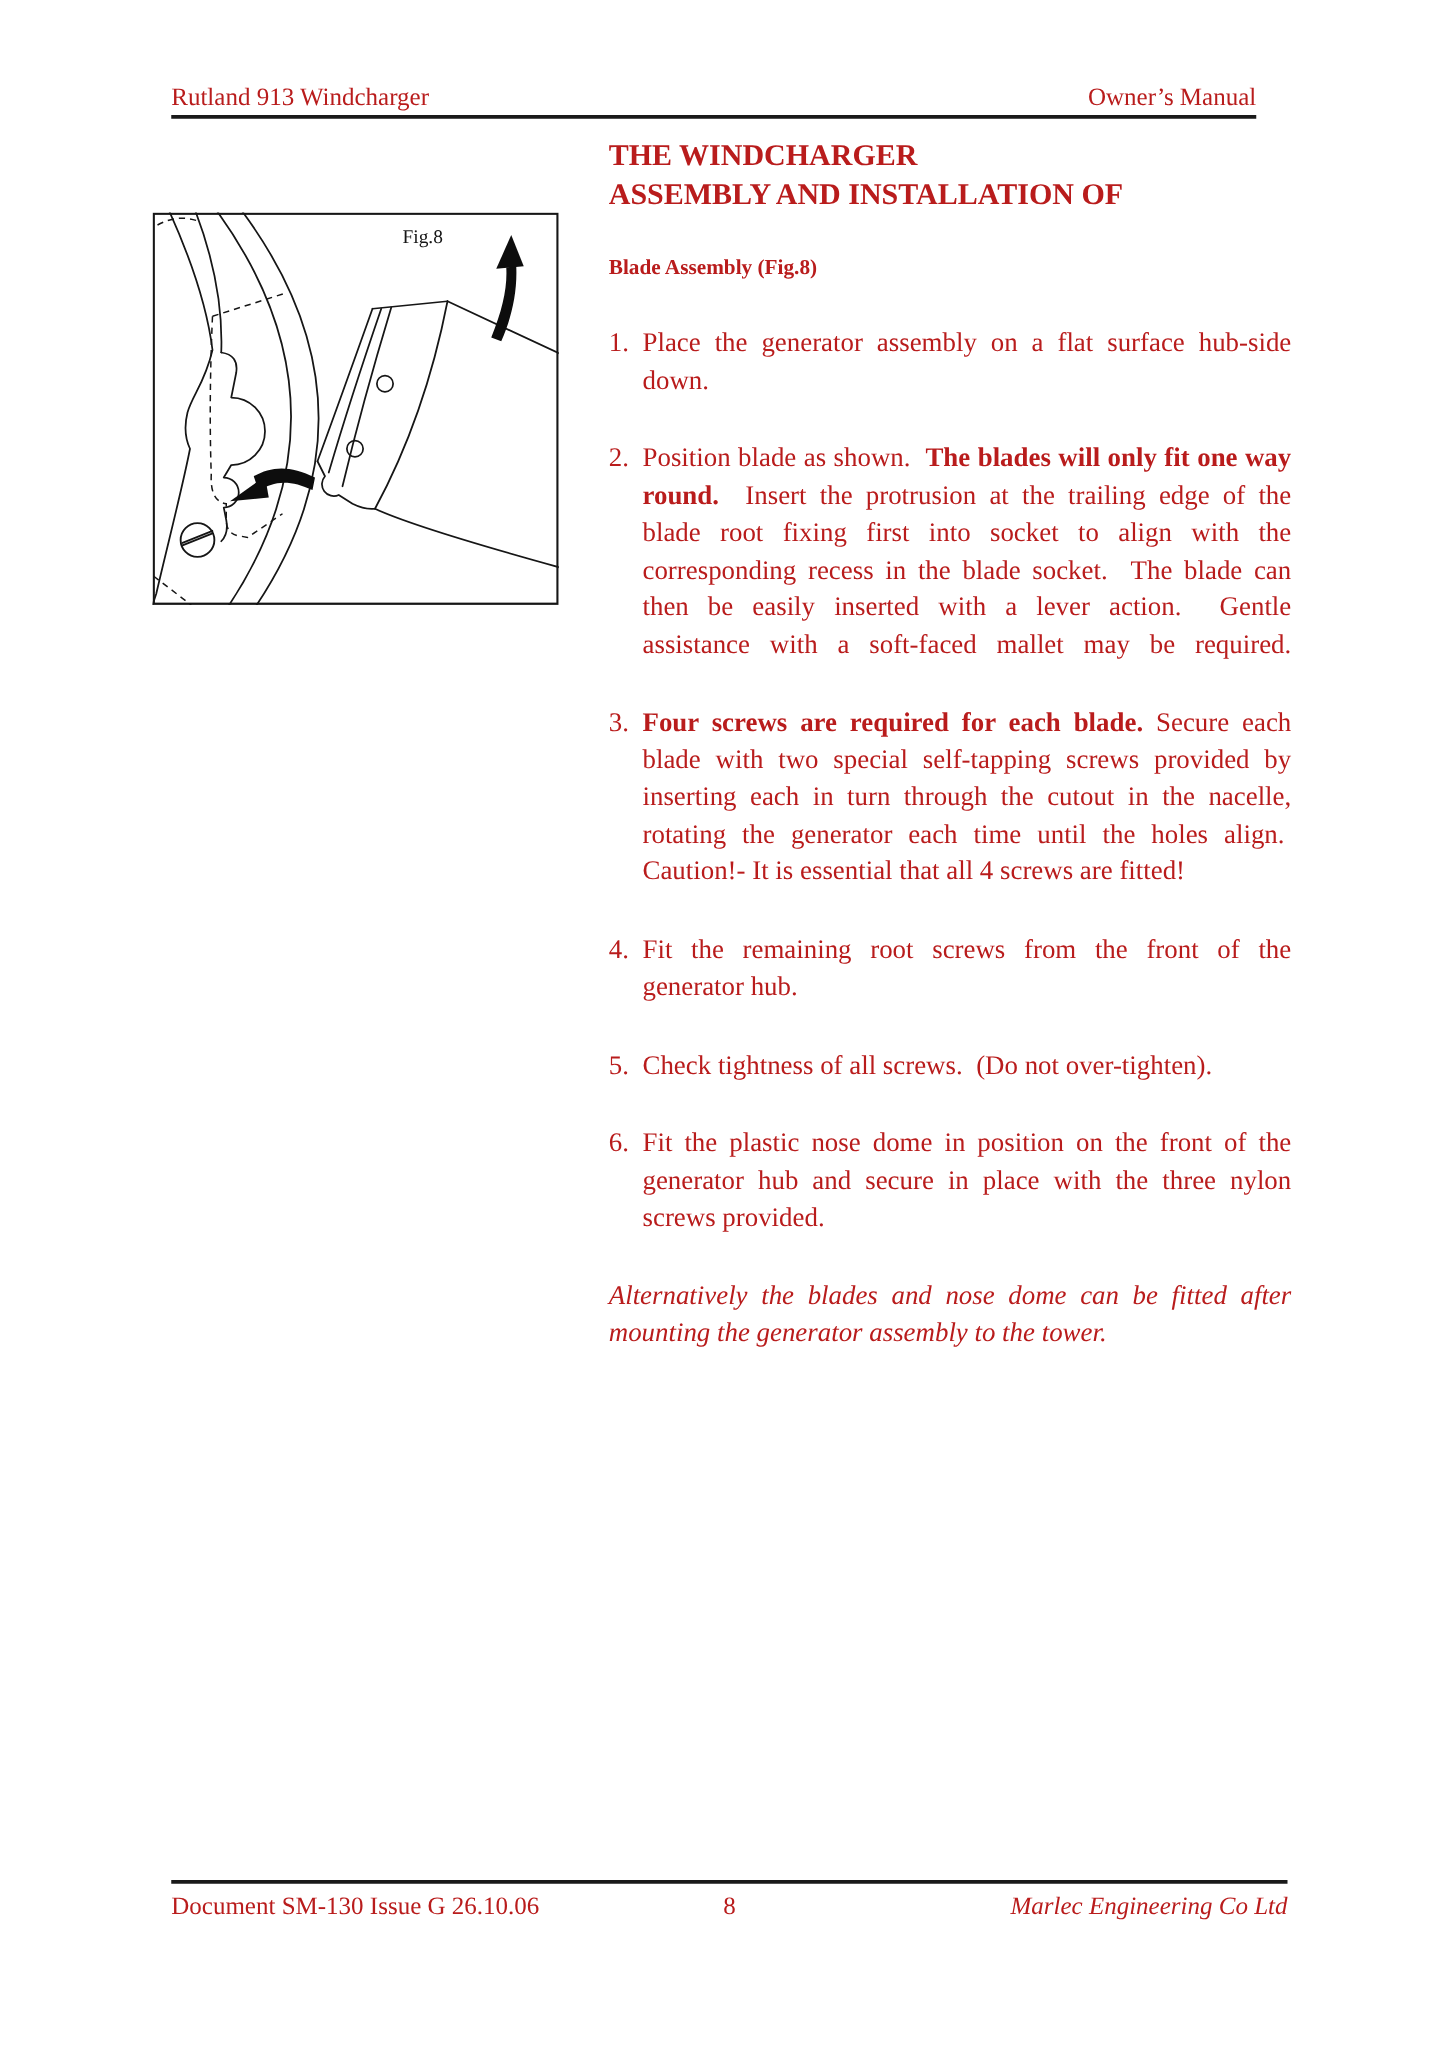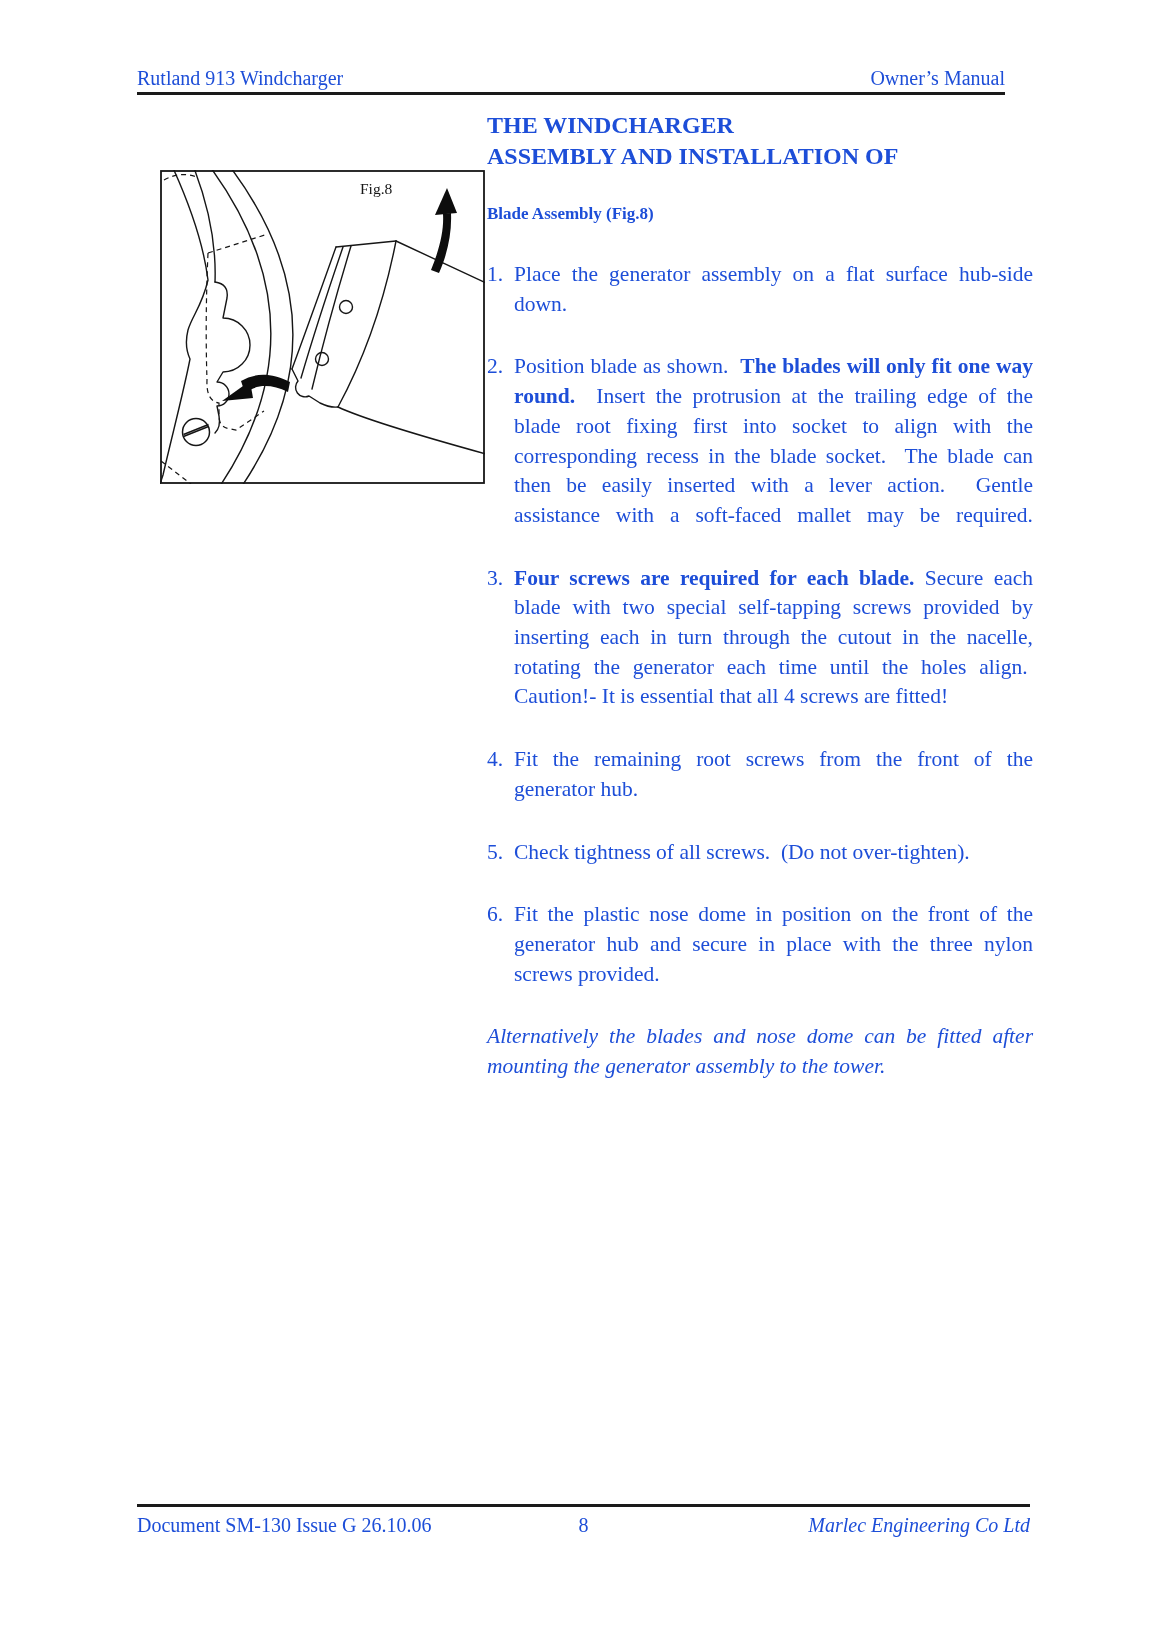"Rutland 913 Windcharger" .page { color: #1d4ed8 -> #b91c1c }
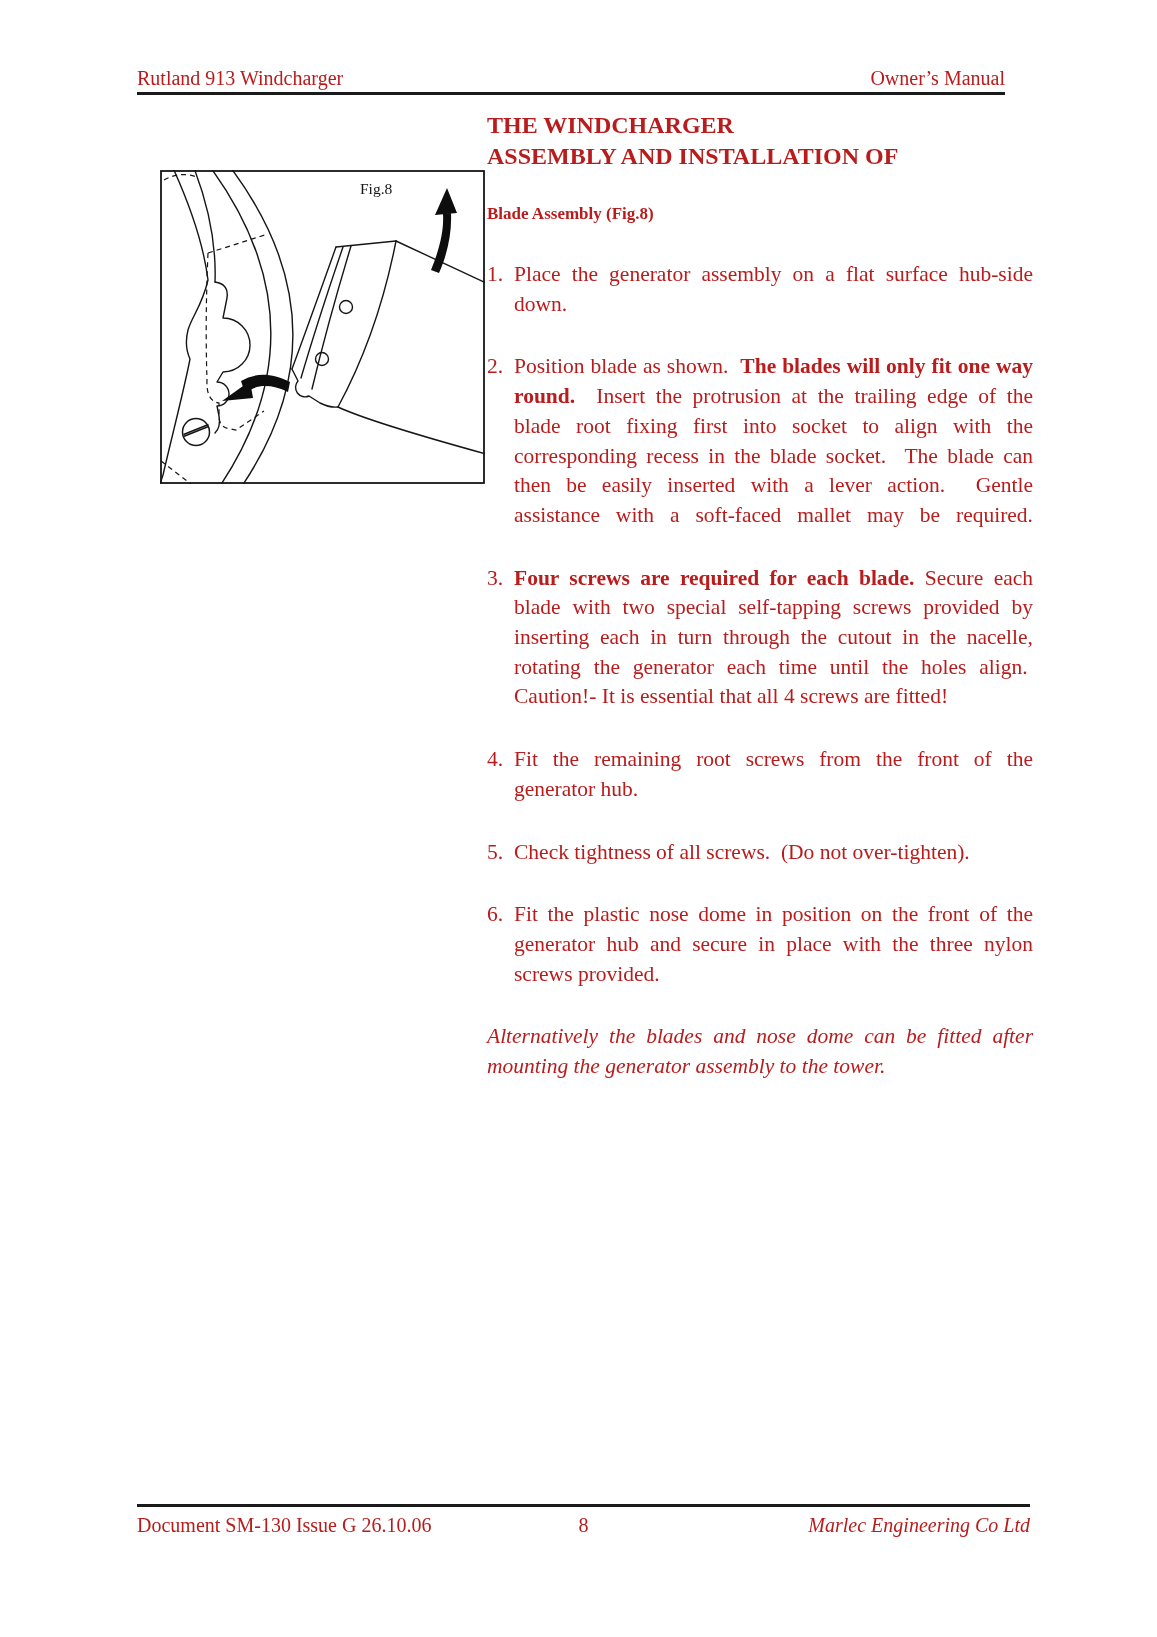"Fig.8" .fig { margin-left: 38px -> none }
